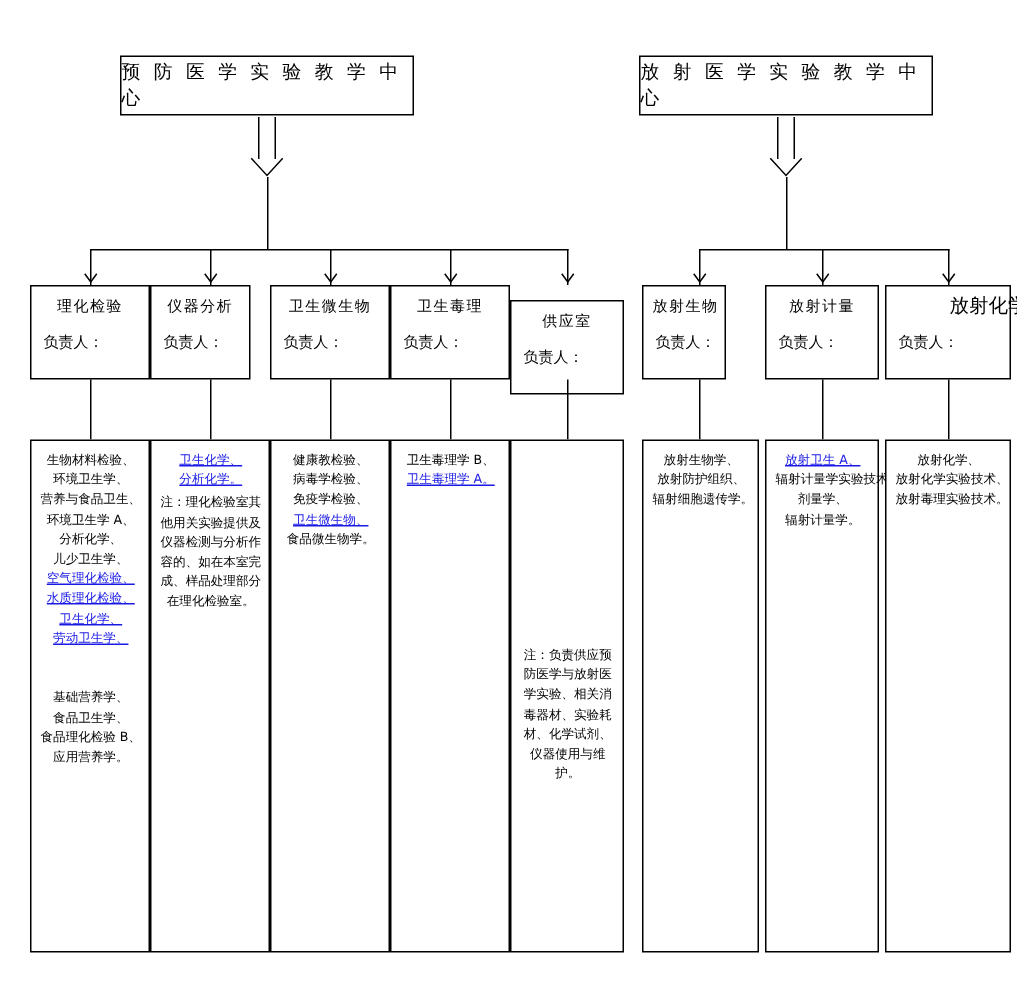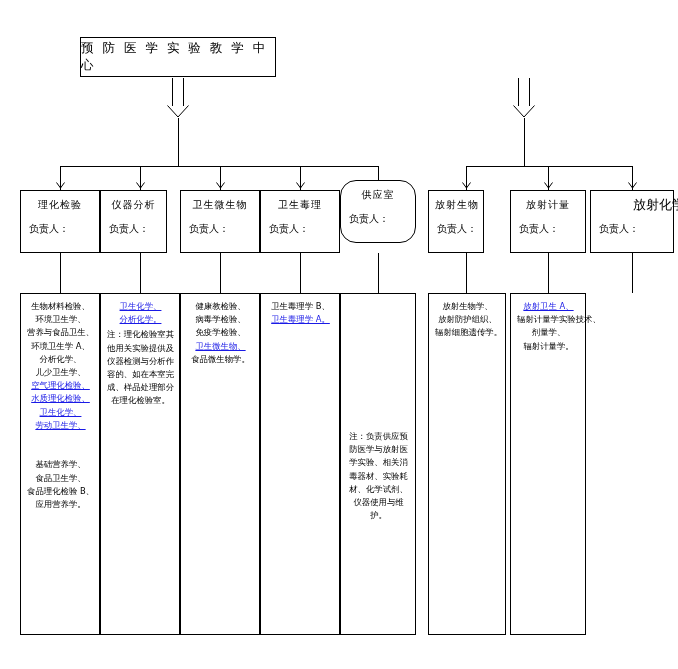"放 射 医 学 实" div.box { html: none -> <div> <span>放 射 医 学 实 验 教 学 中 心</span> </div> }
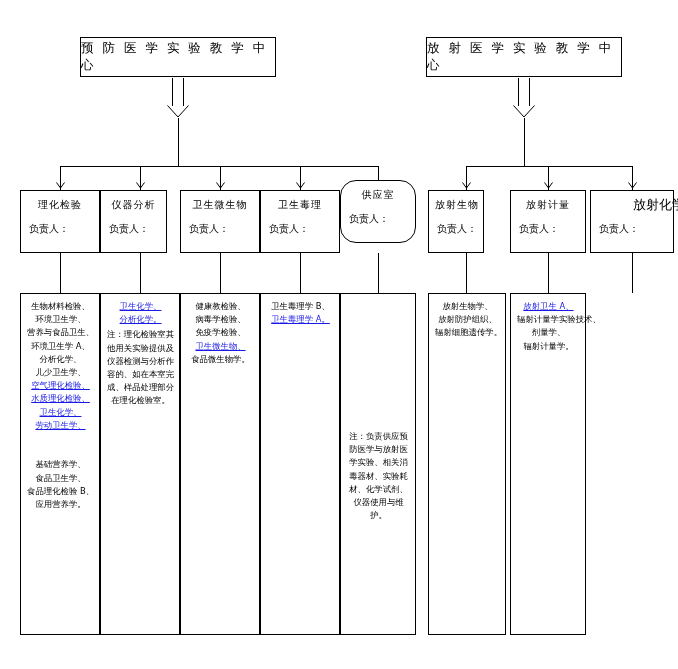"供应室" div.box { border-radius: 16px -> none; top: 180px -> 200px }
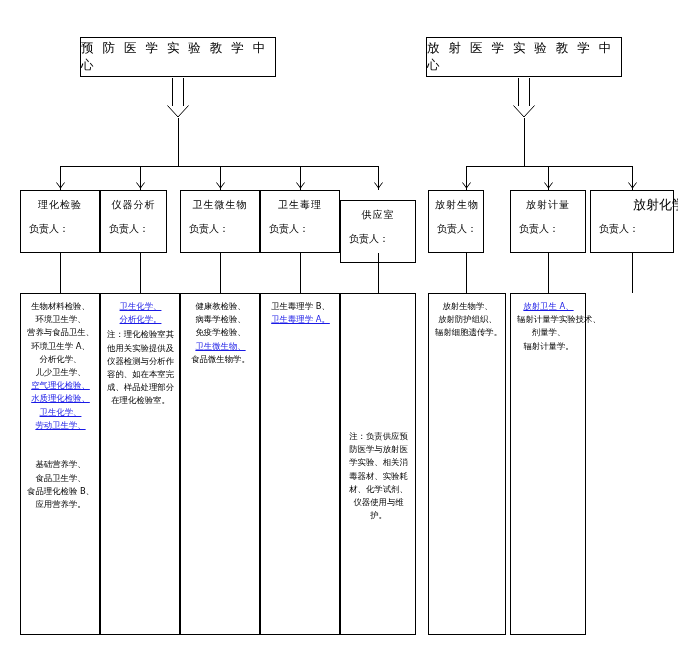"放射化学、" div.box { html: none -> <div> <div> <div>放射化学、</div> <div>放射化学实验技术、</div> <div>放射毒理实验技术。</div> </div> <div></div> </div> }
